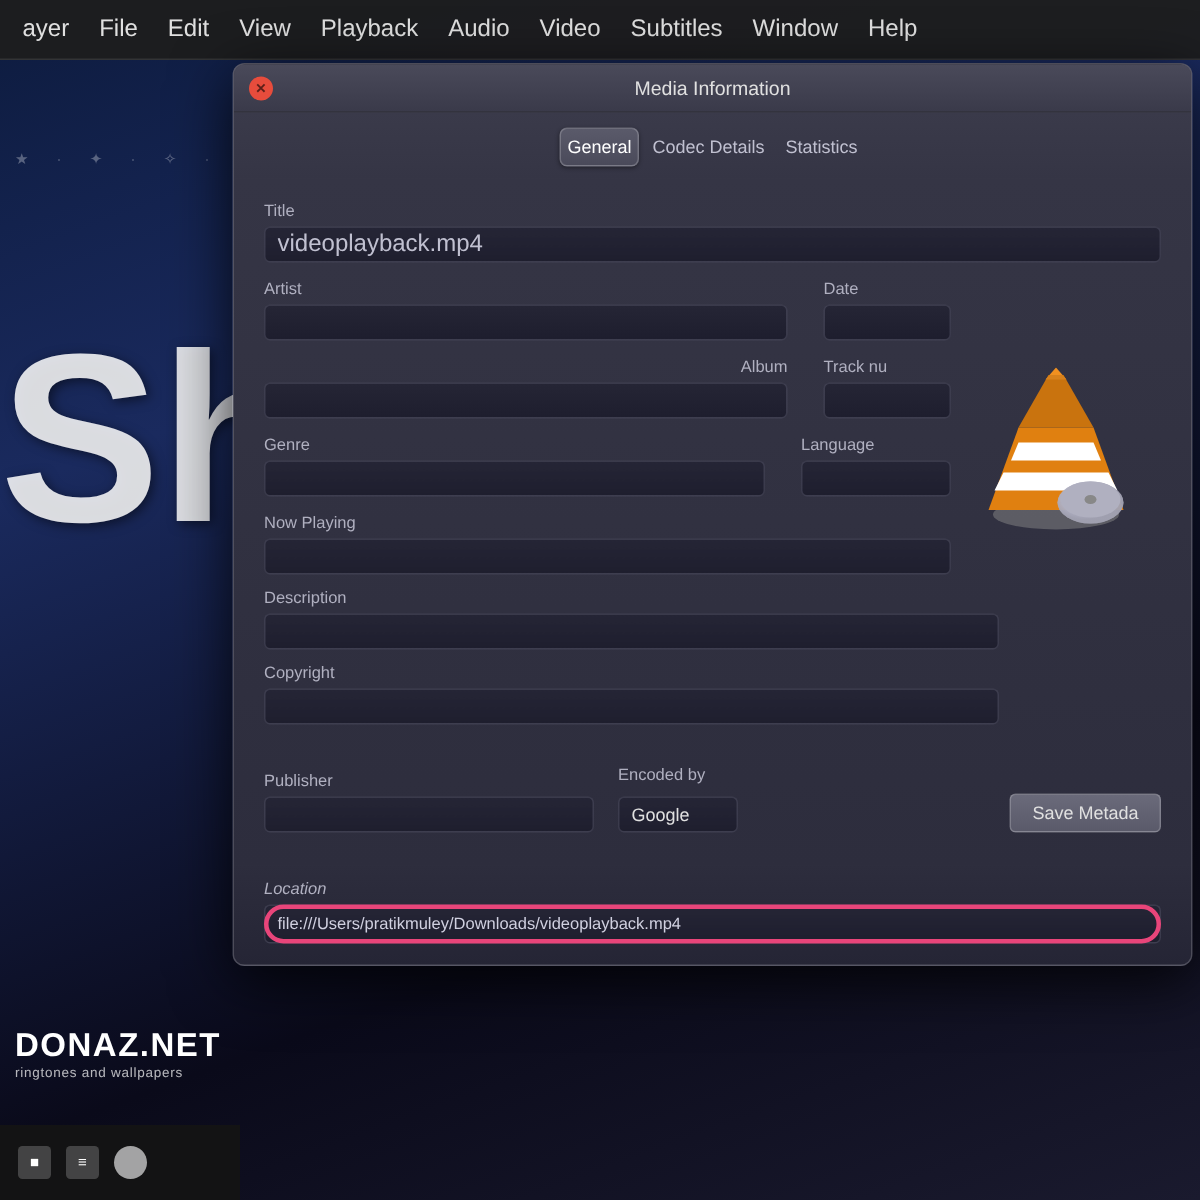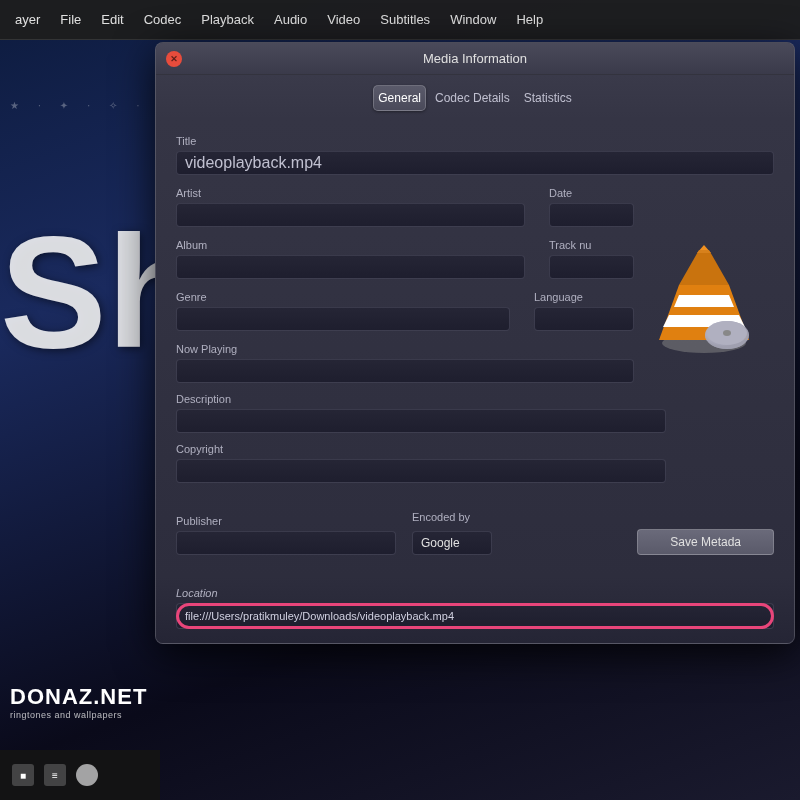"ayer" .menu-item { font-size: 13px -> 16px }
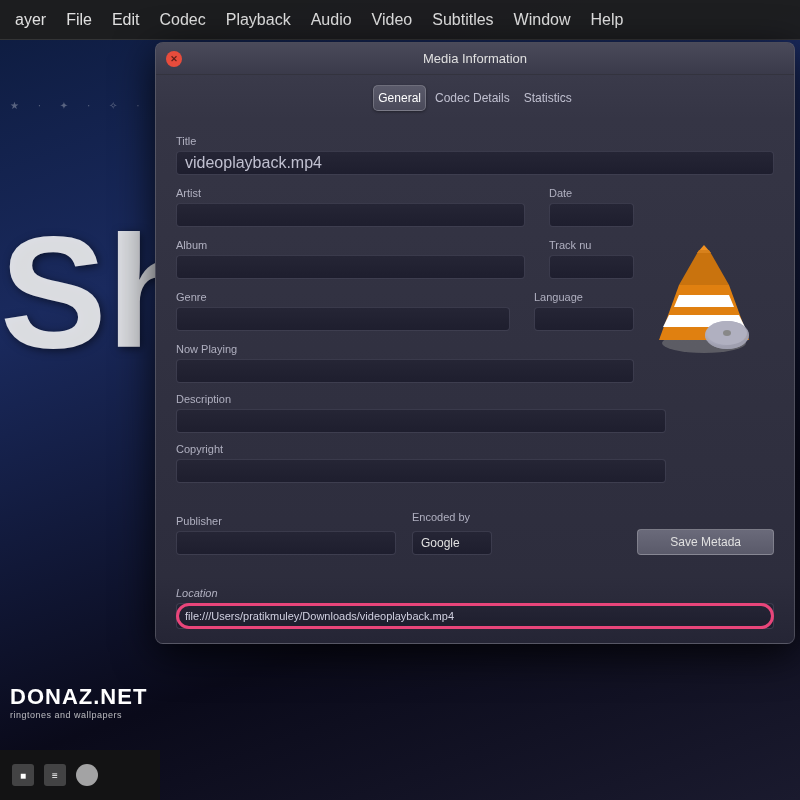"Codec" div.menu-item { text: Codec -> View }
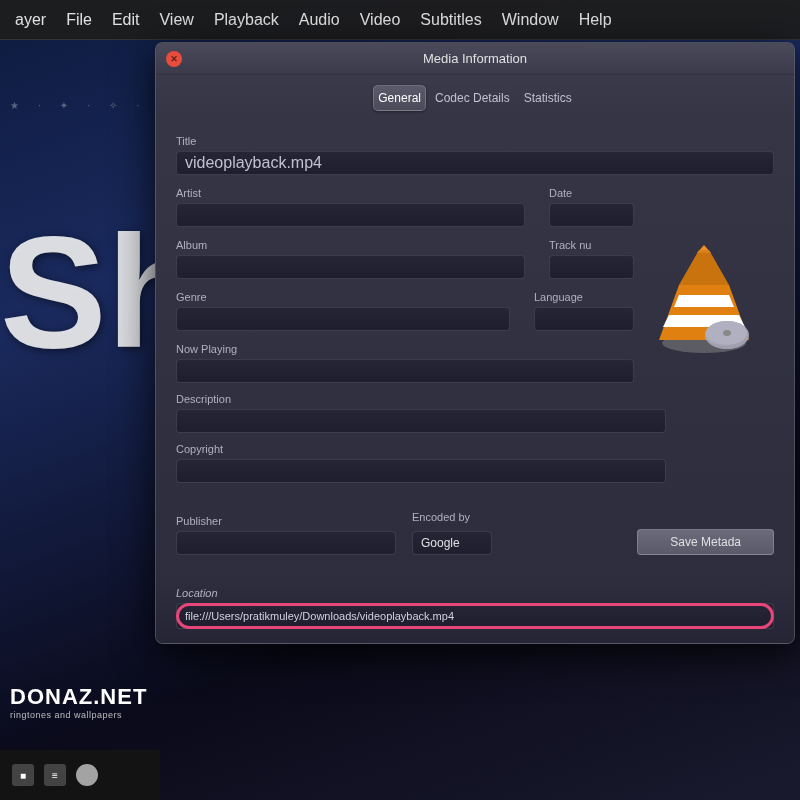"Album" div.form-group { align-items: none -> flex-end }
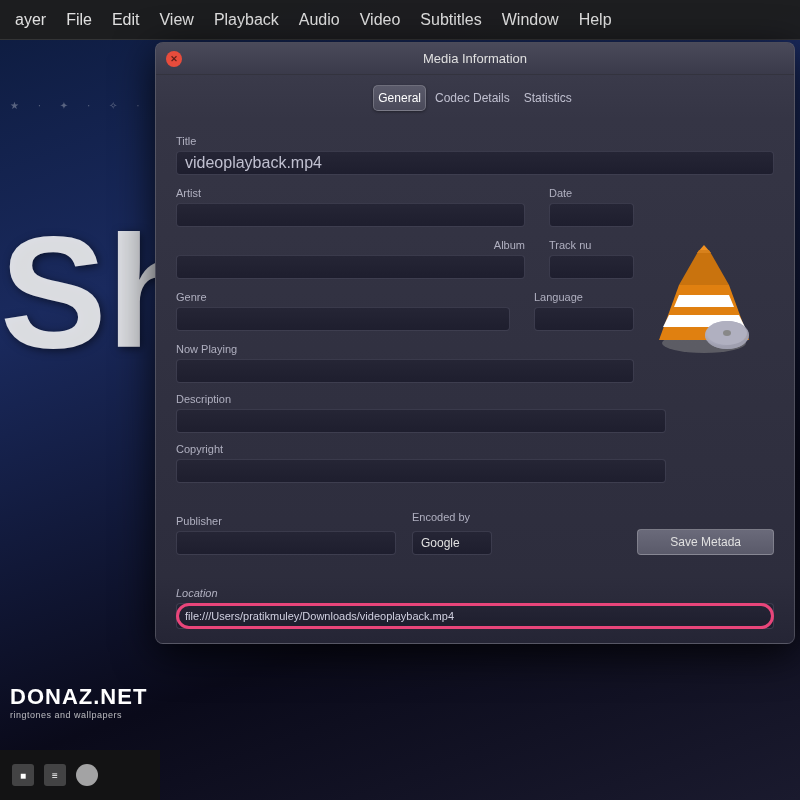"Save Metada" .save-btn { padding: 5px 32px -> 5px 14px }
